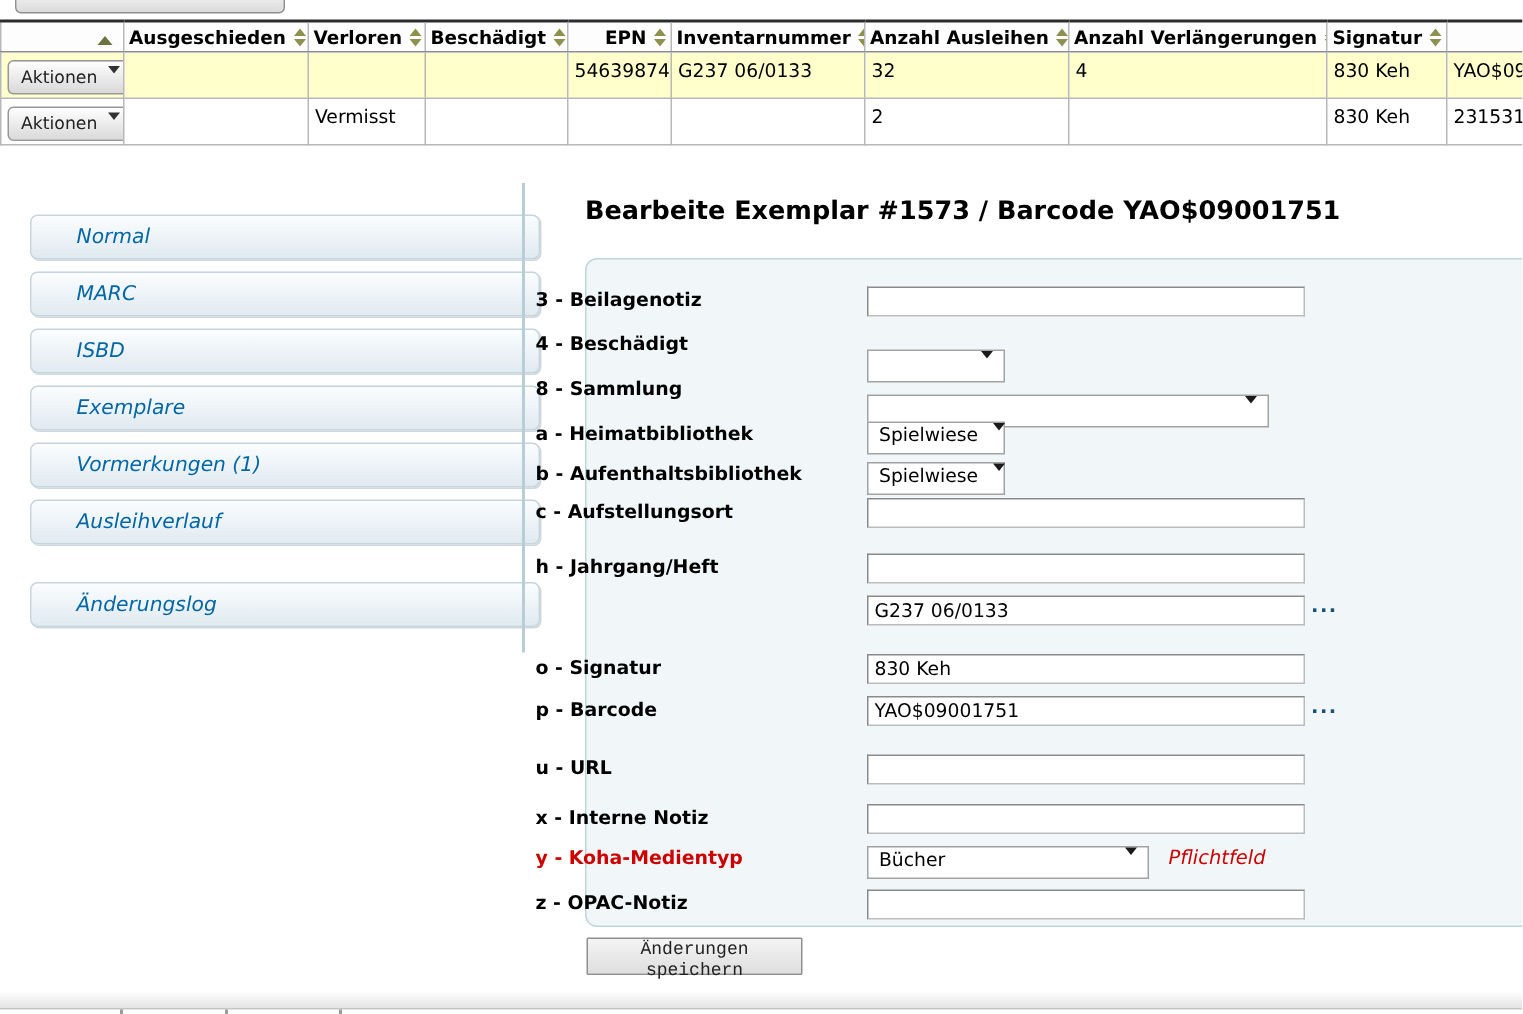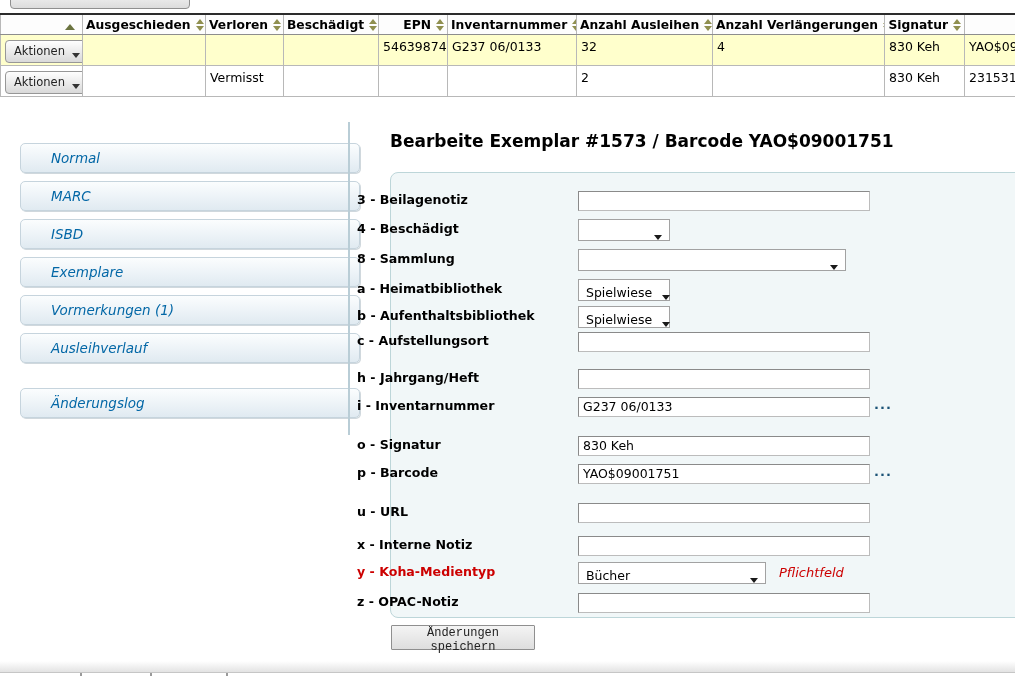"Aktionen" button.aktionen { align-items: flex-end -> flex-start }
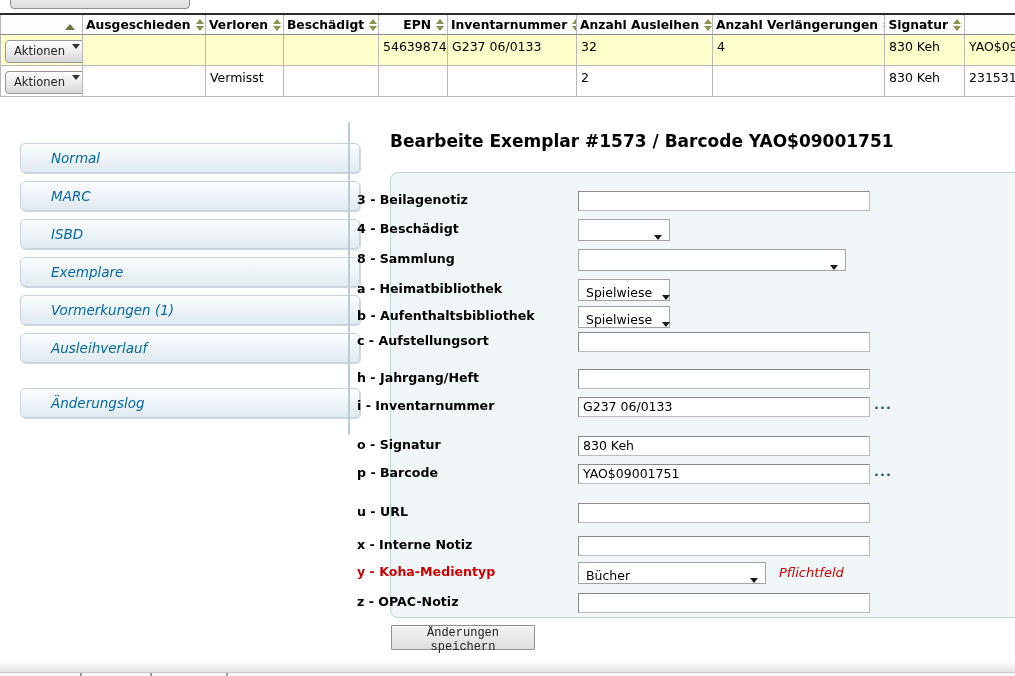"Spielwiese" .sel { align-items: flex-end -> flex-start }
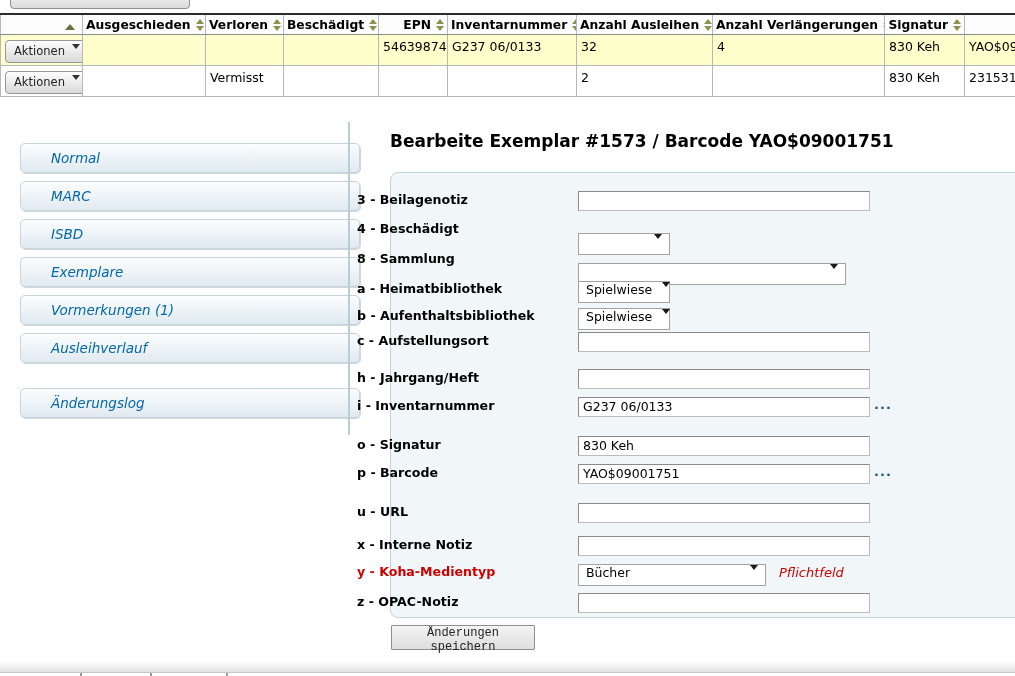"i - Inventarnummer" span.flabel { html: <span>i - Inventarnummer</span> -> none }
